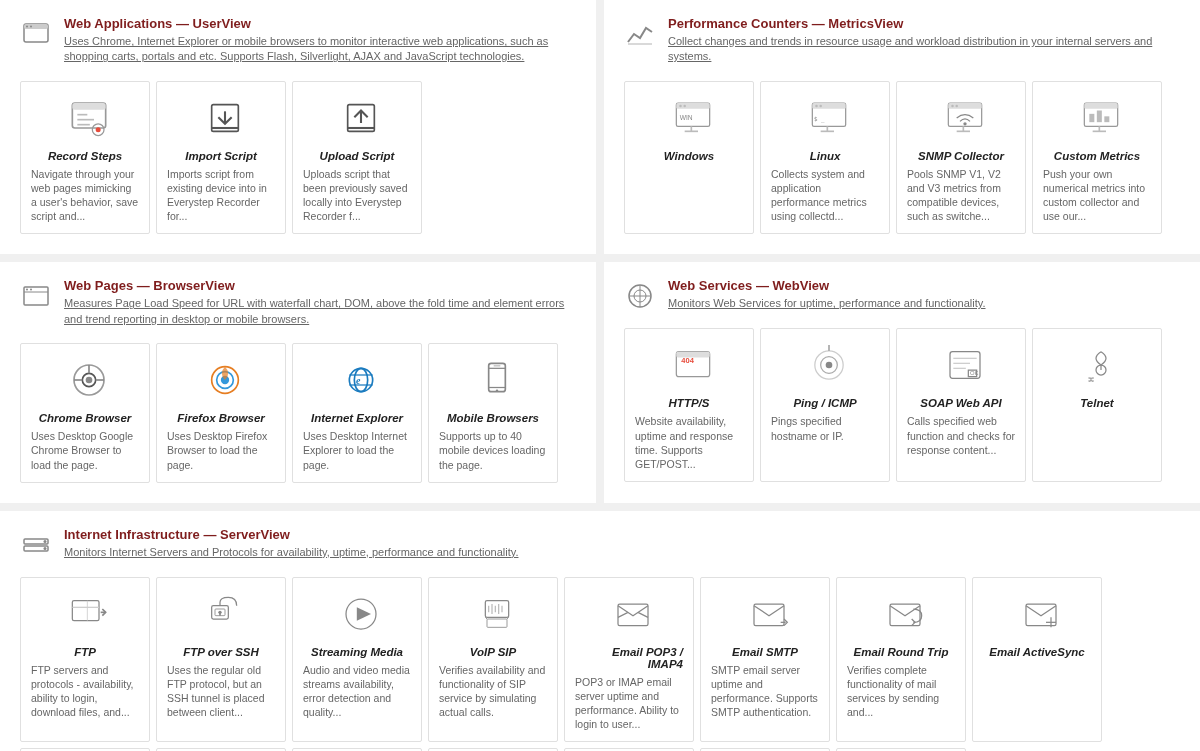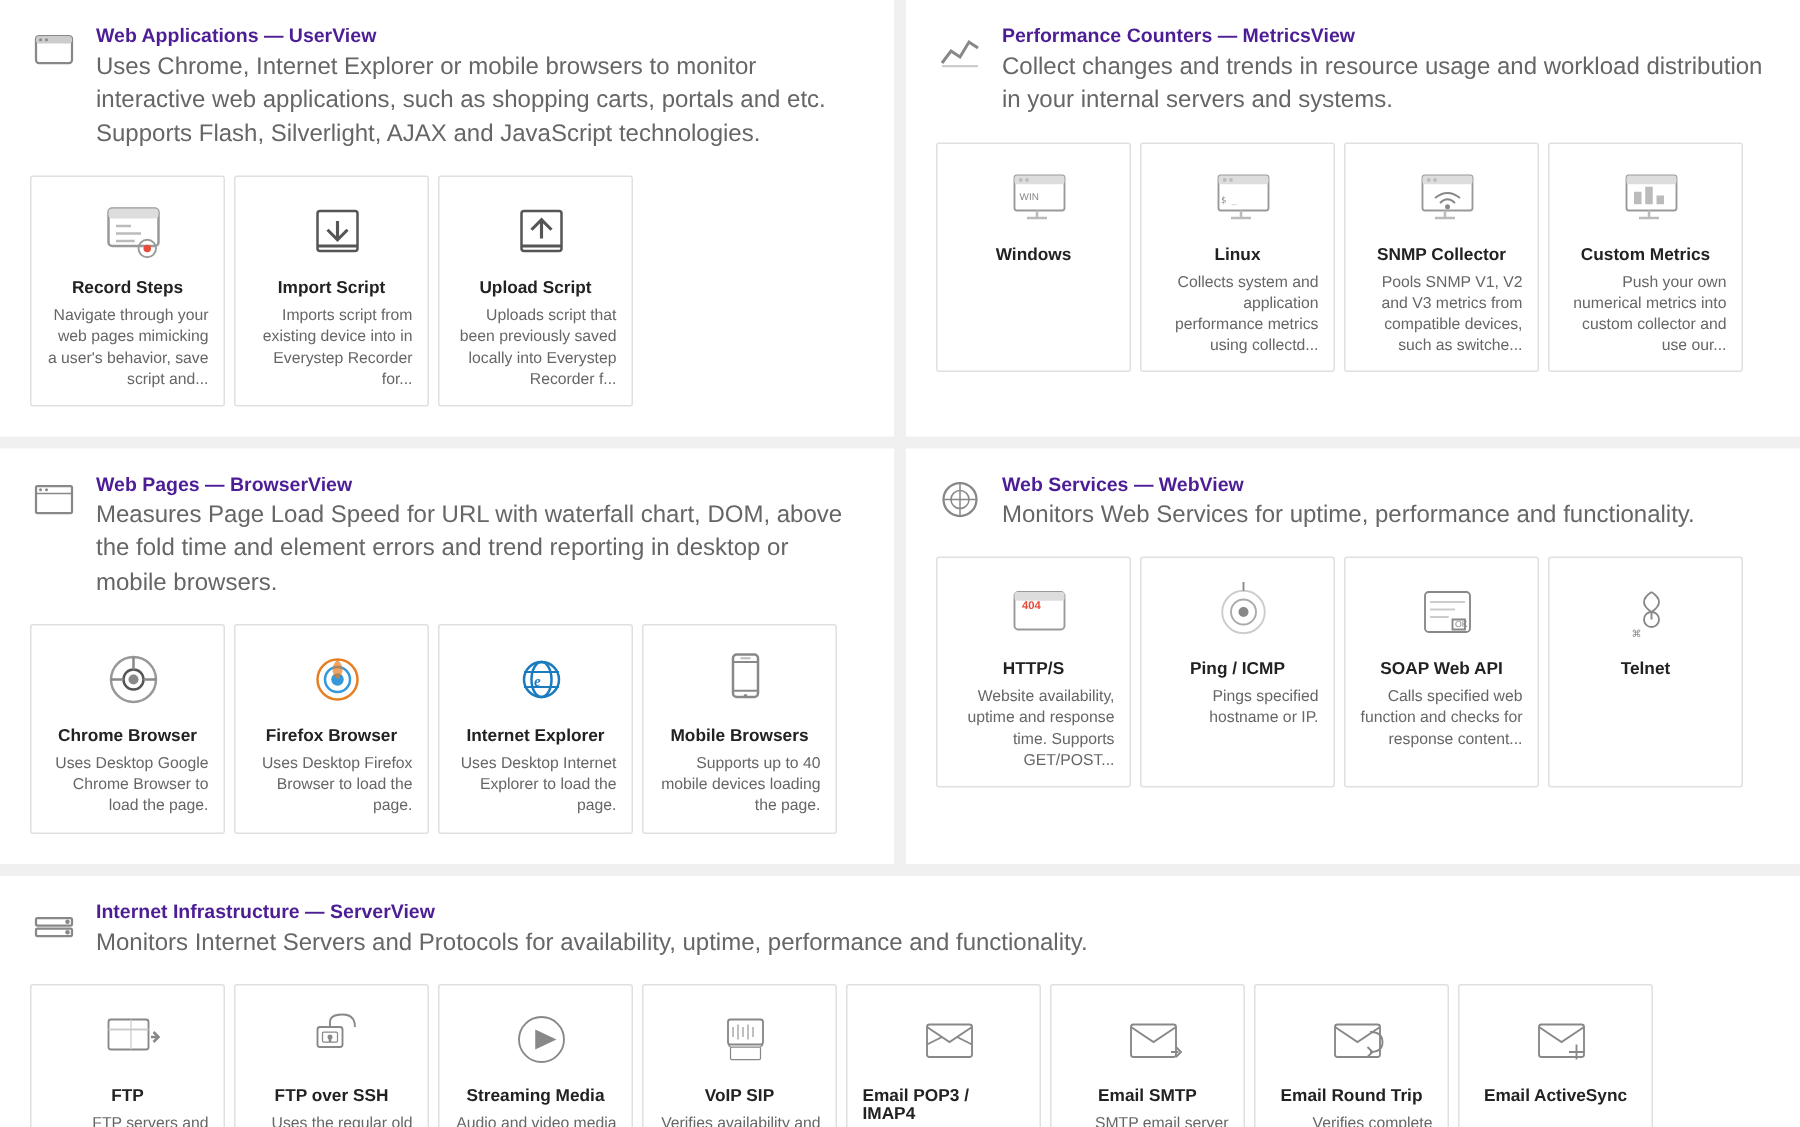"Web Applications — UserView" .section-title { color: #4c1d95 -> #7f1d1d }
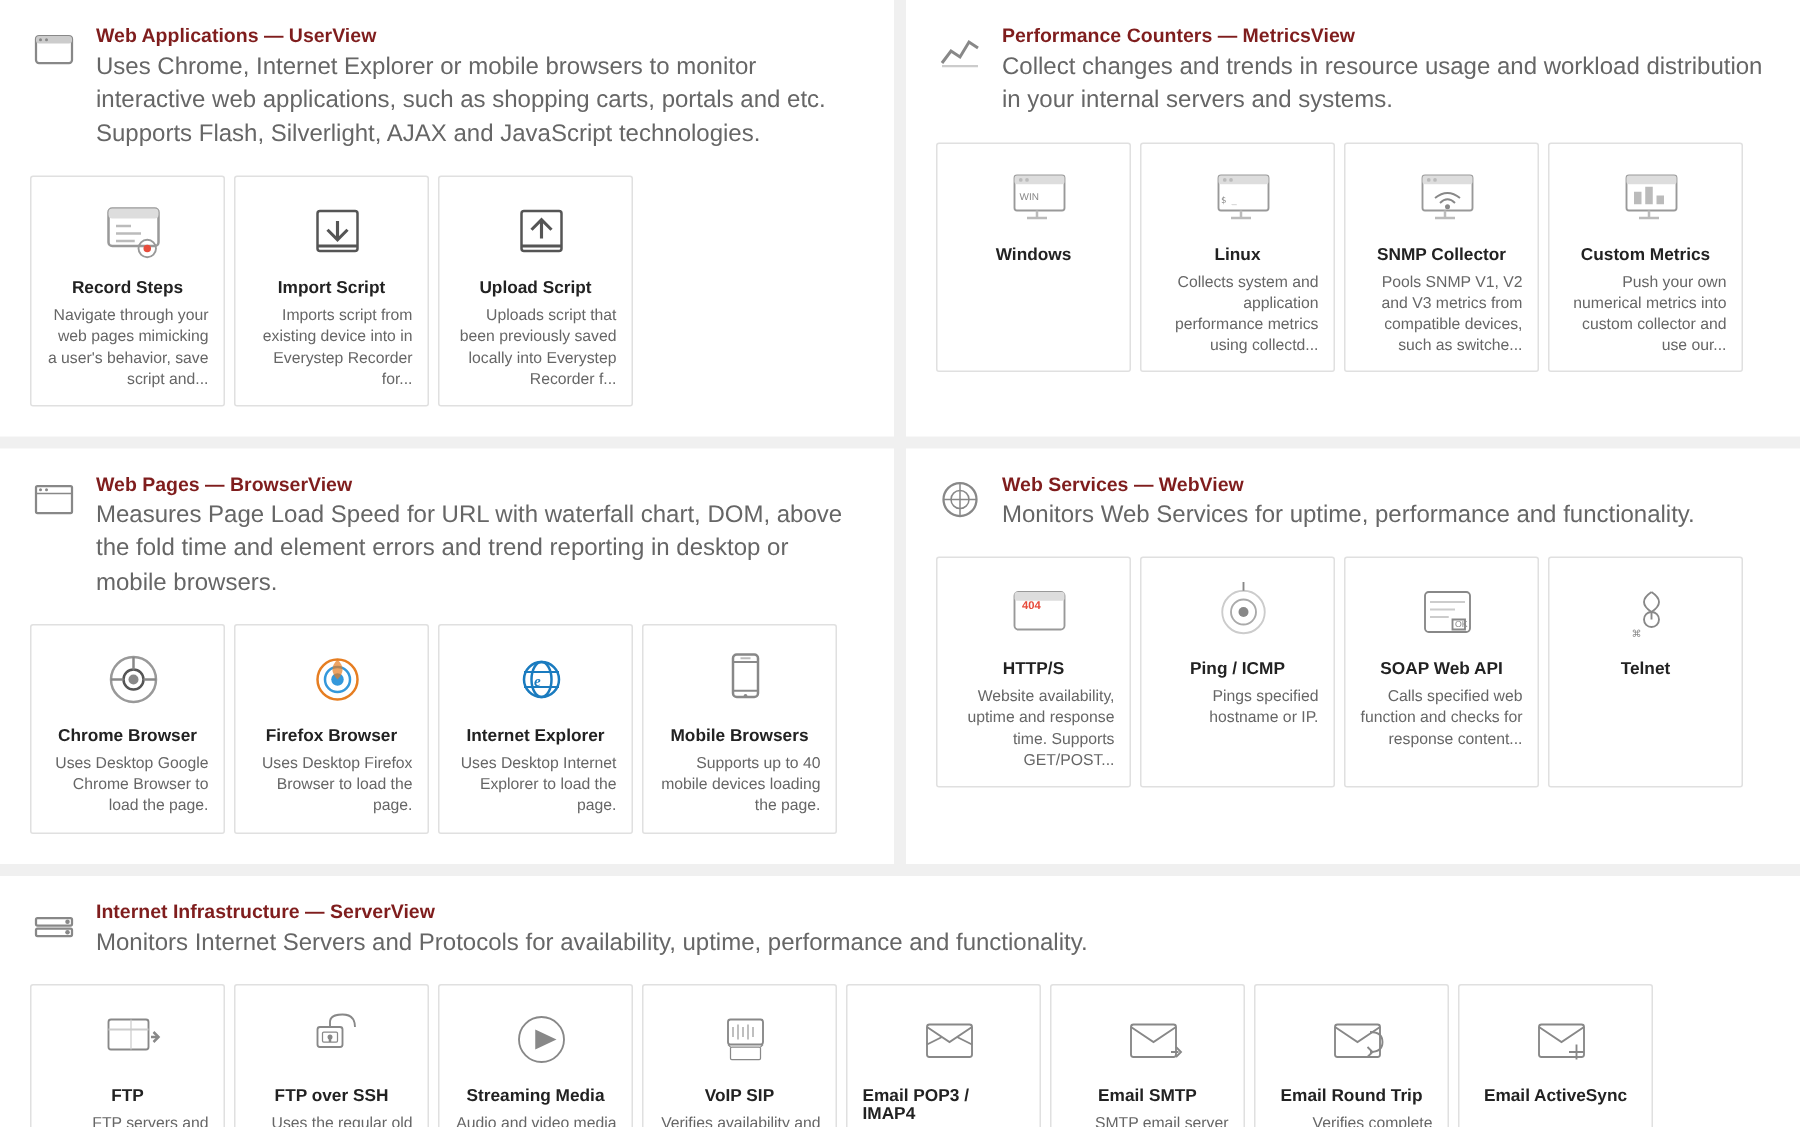"Uses Chrome, Internet Explorer or" .section-desc { font-size: 16px -> 11px; text-decoration: none -> underline }
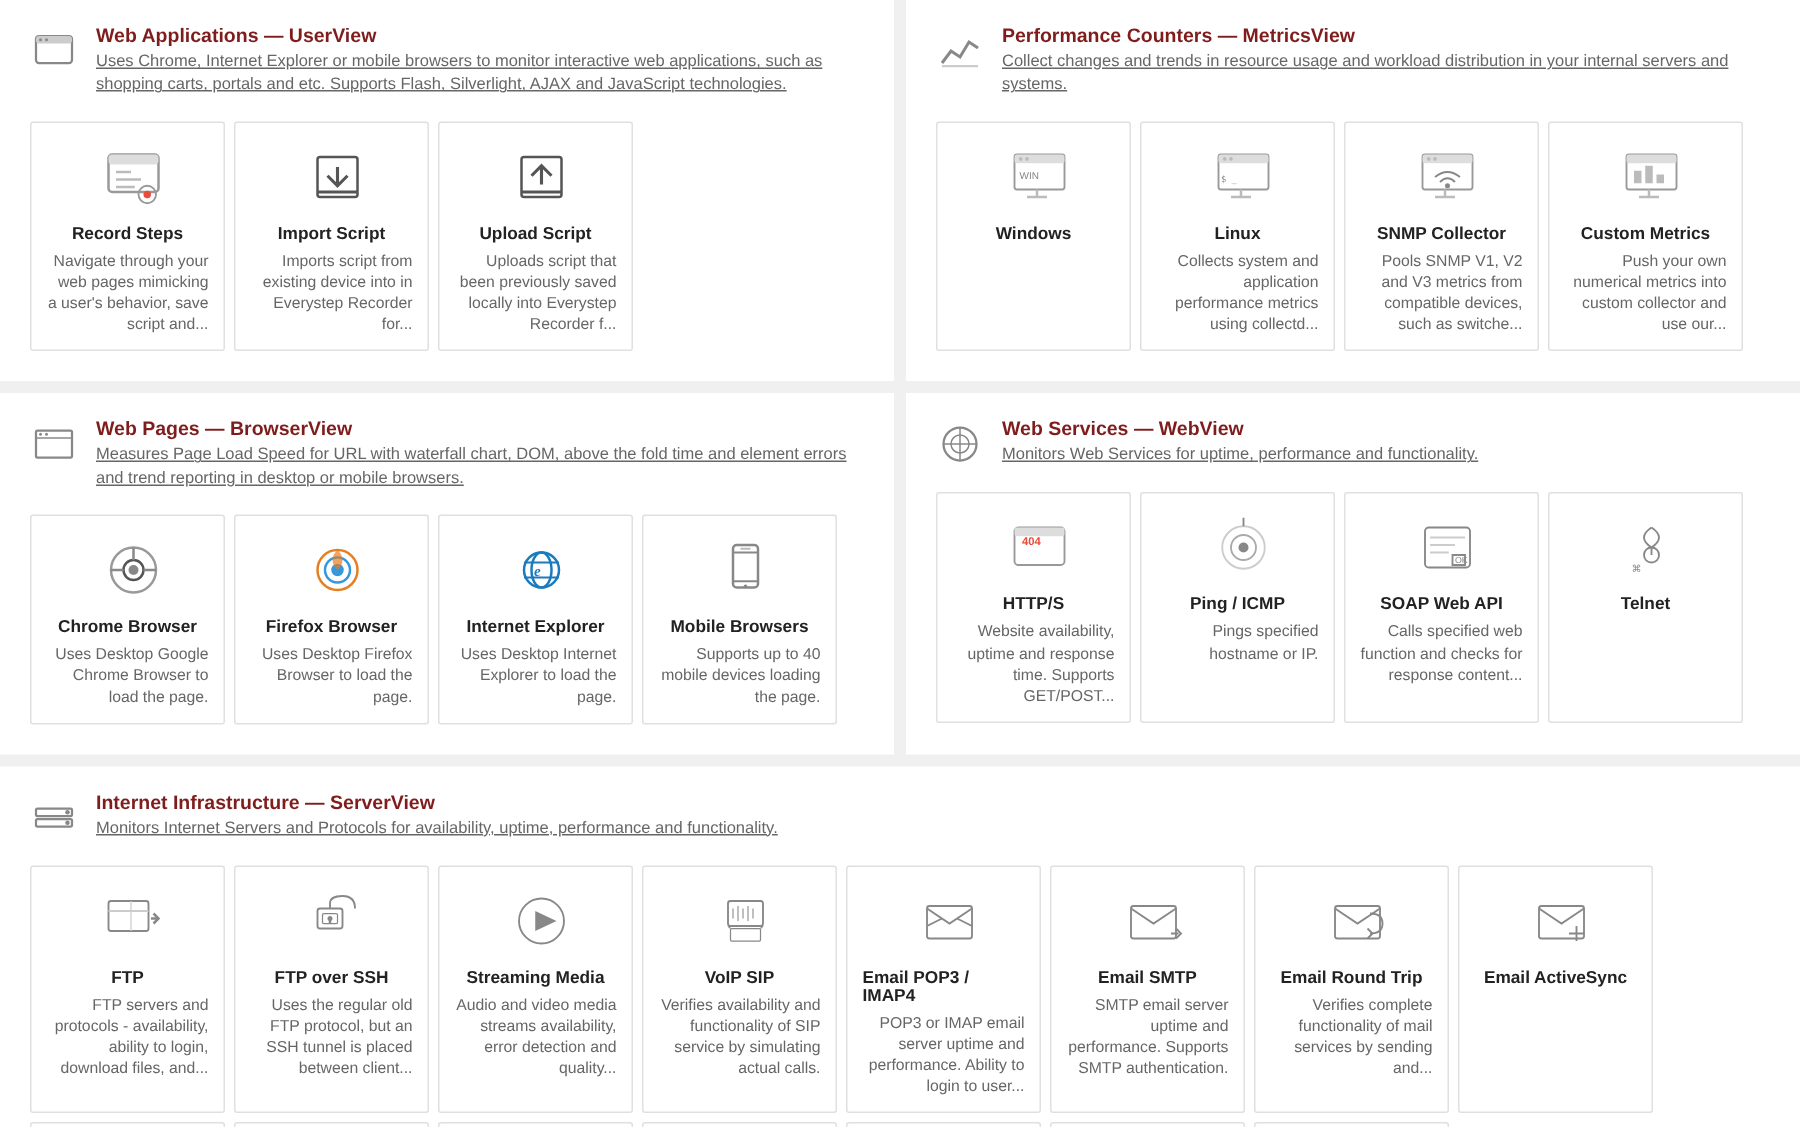"Record Steps" .card-title { font-style: none -> italic; text-align: left -> right }
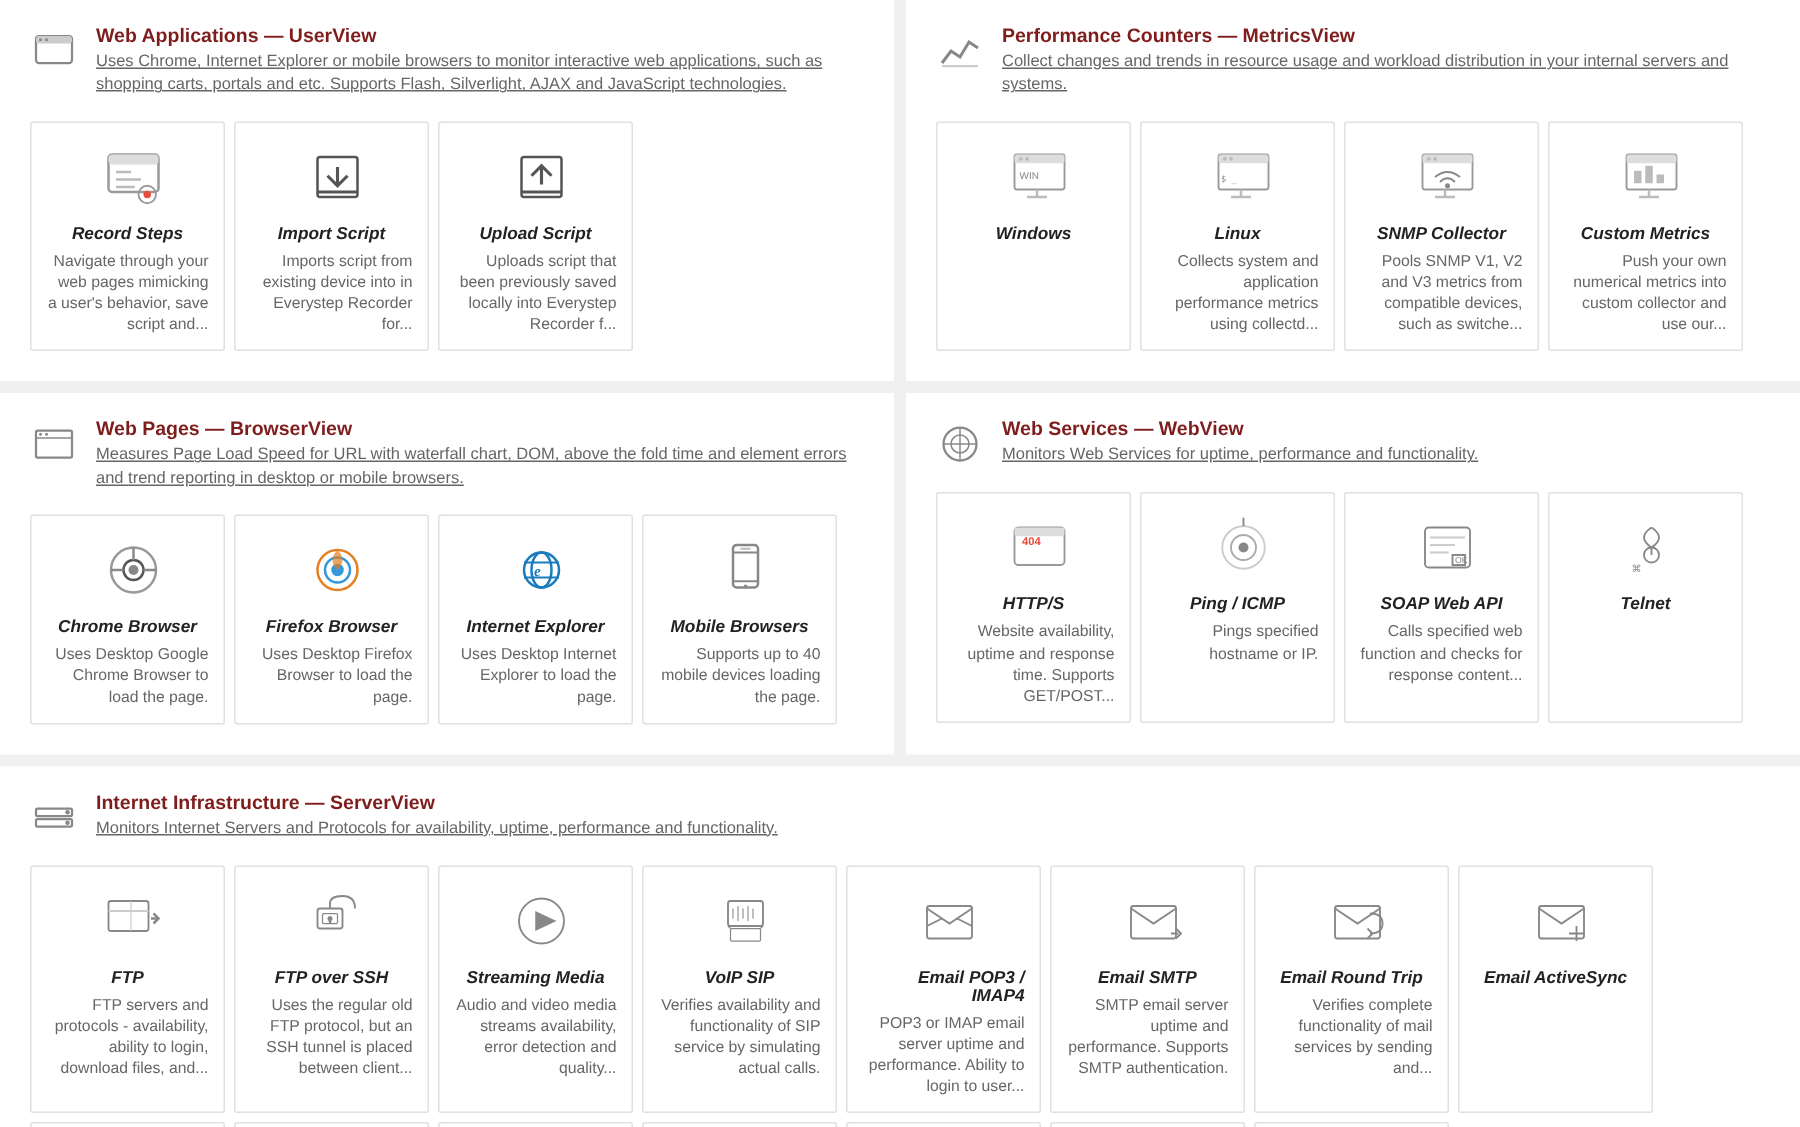"Navigate through your web pages" .card-desc { text-align: right -> left }
